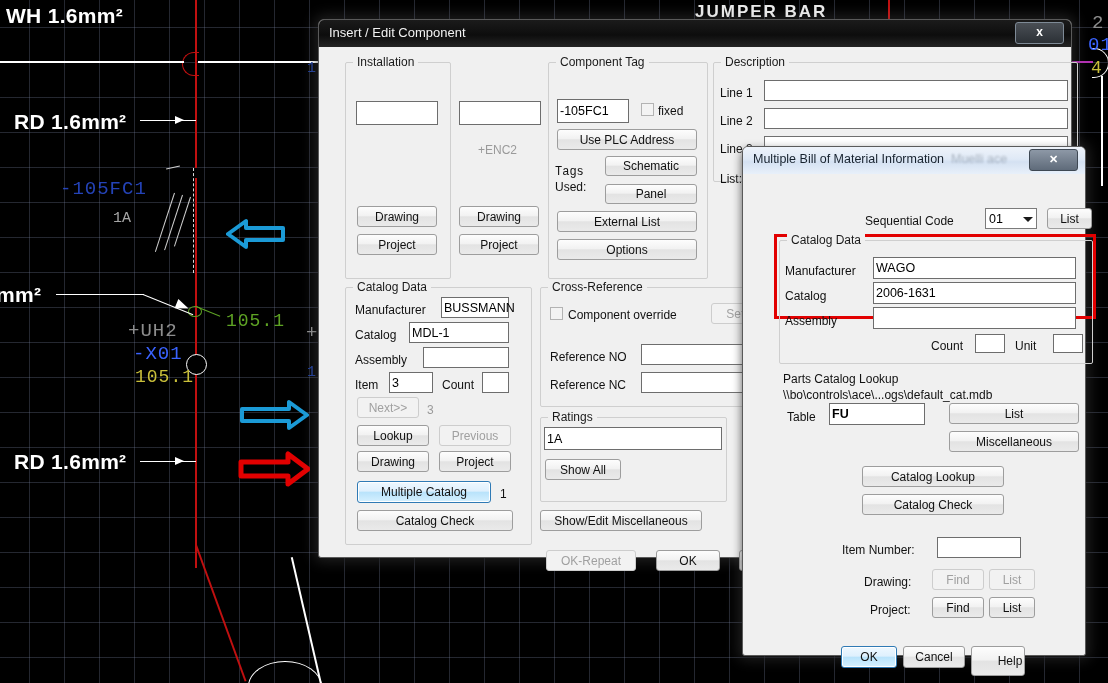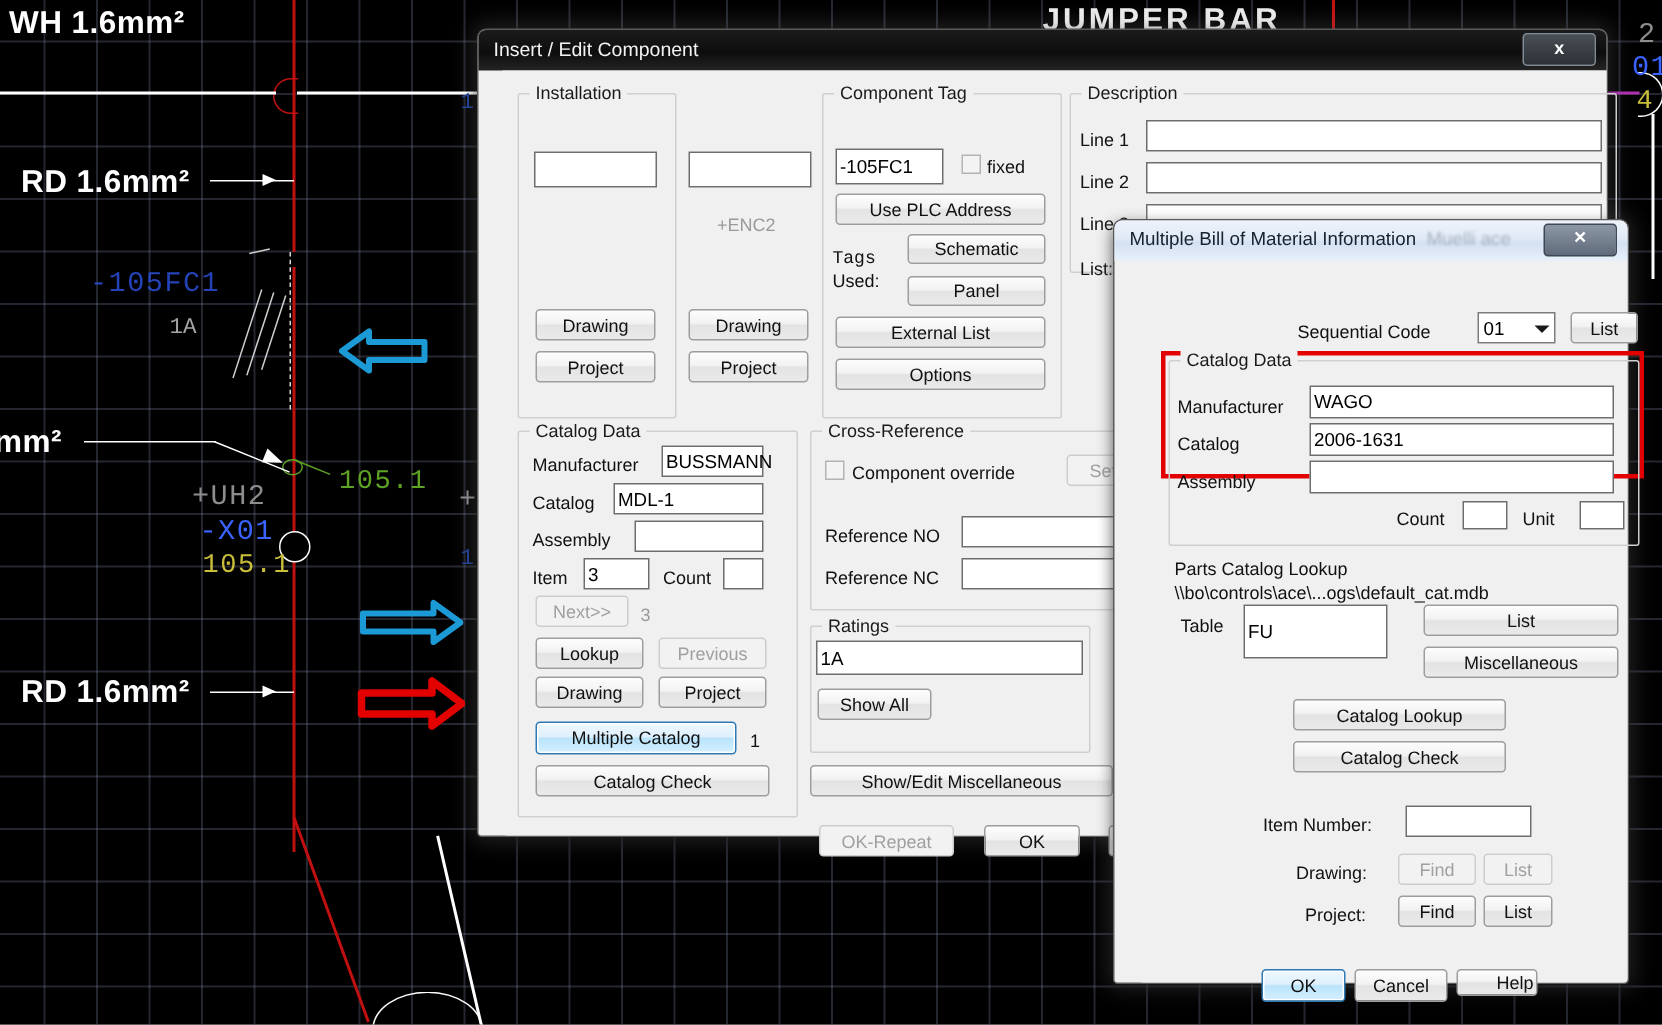"JUMPER BAR" .jumper { font-size: 21px -> 17px }
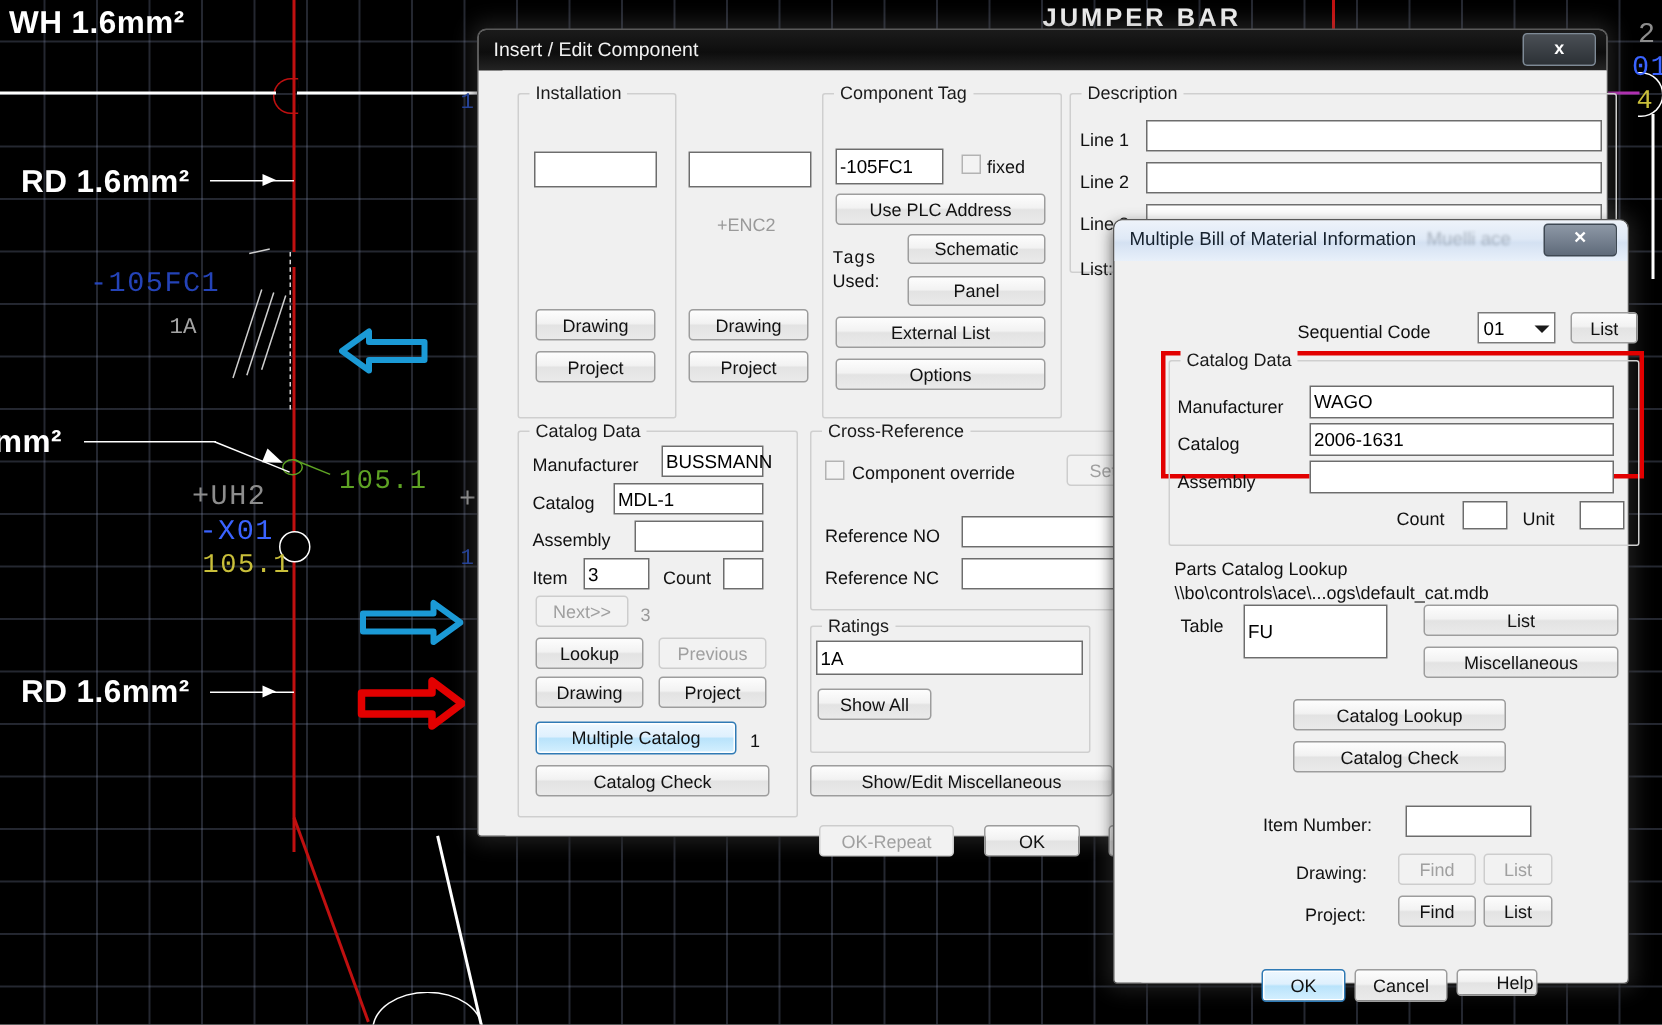"FU" div.tf { font-weight: none -> bold; height: 36px -> 22px }
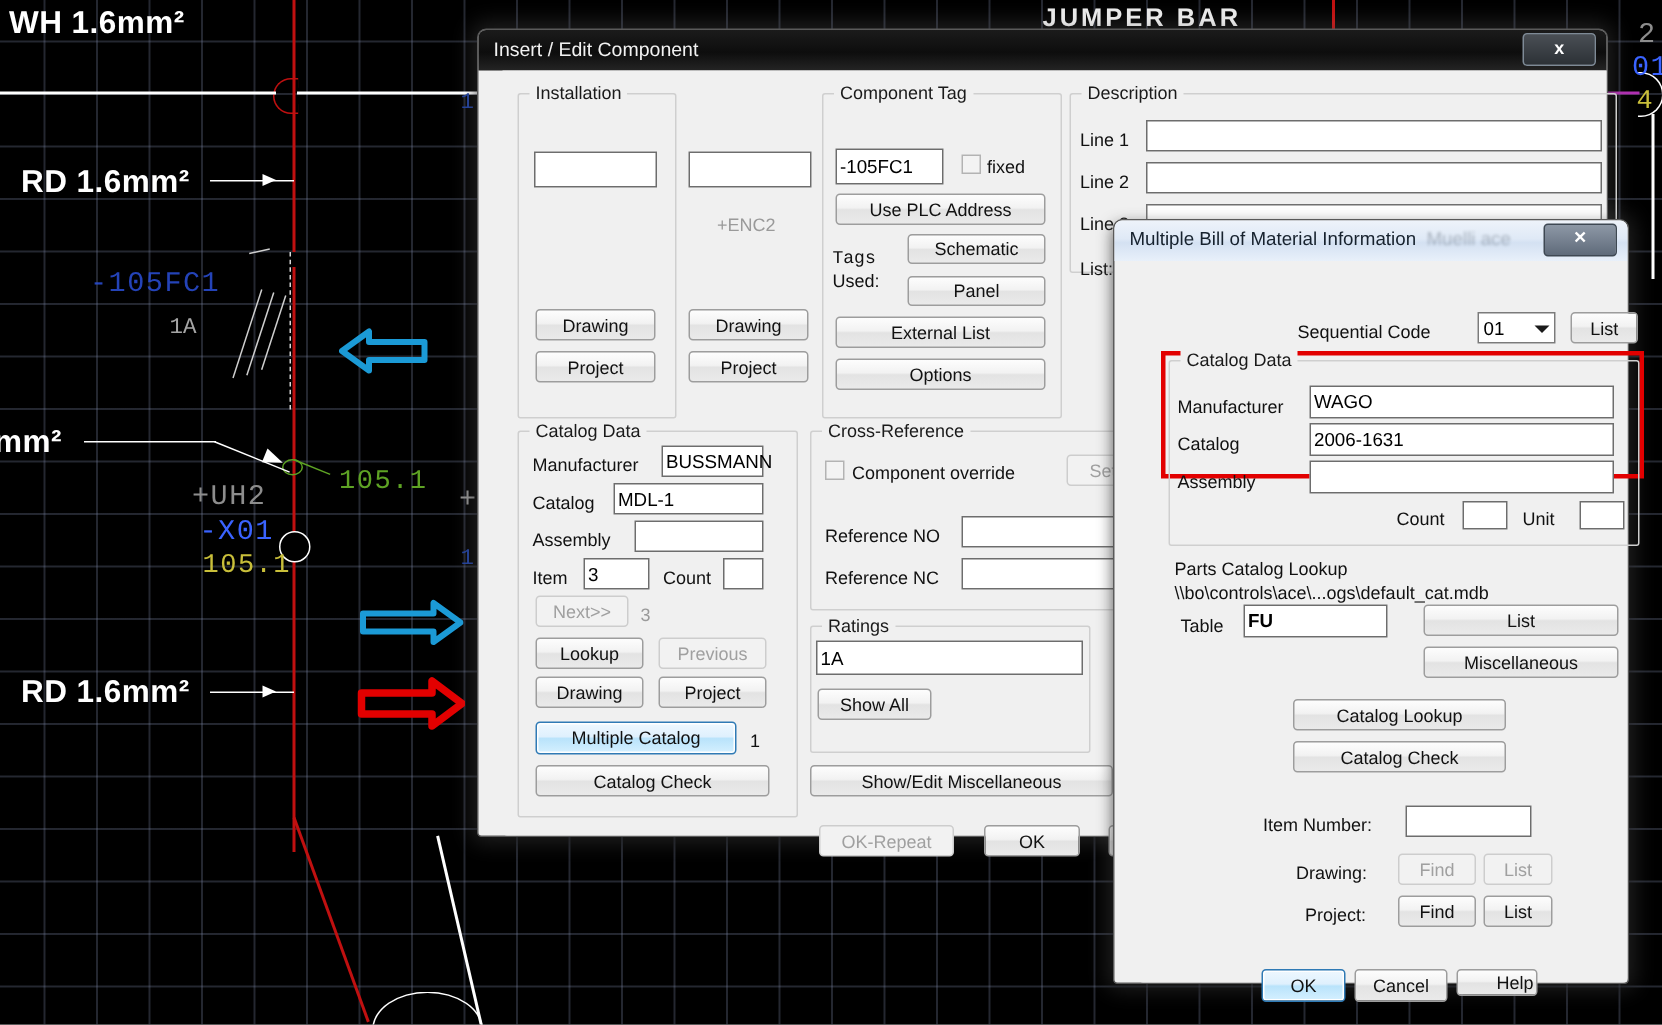"Show/Edit Miscellaneous" div.btn { width: 202px -> 162px }
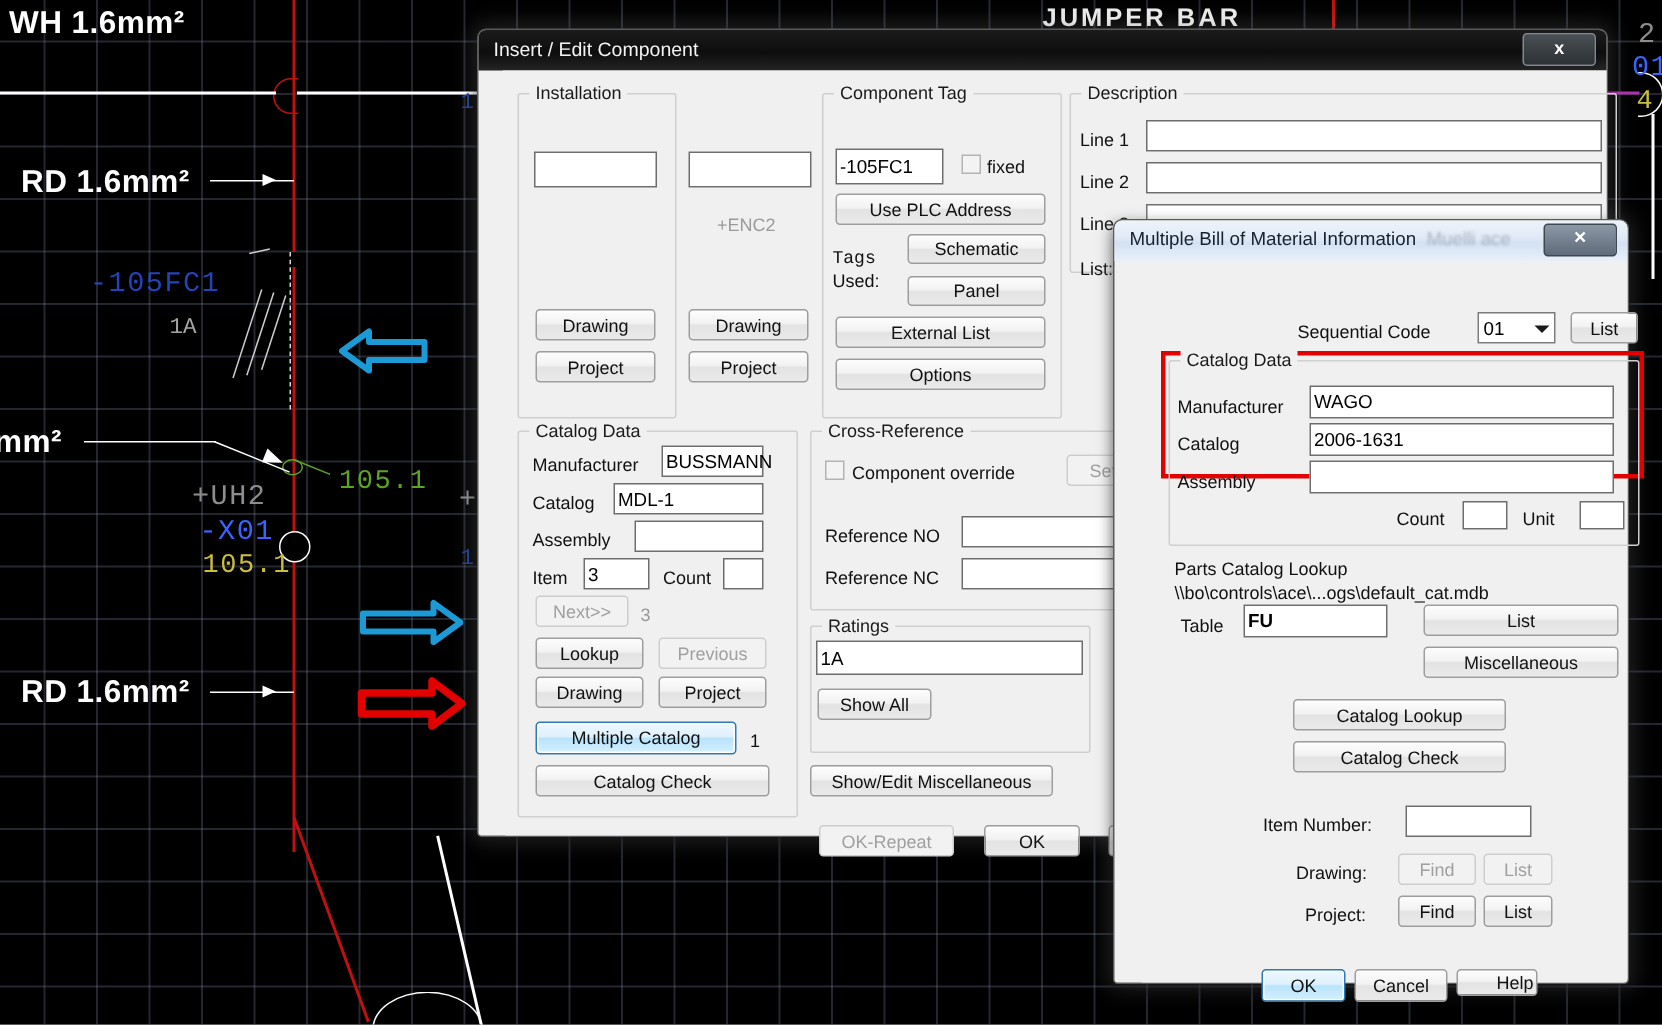"Help" div.btn { height: 18px -> 30px }
